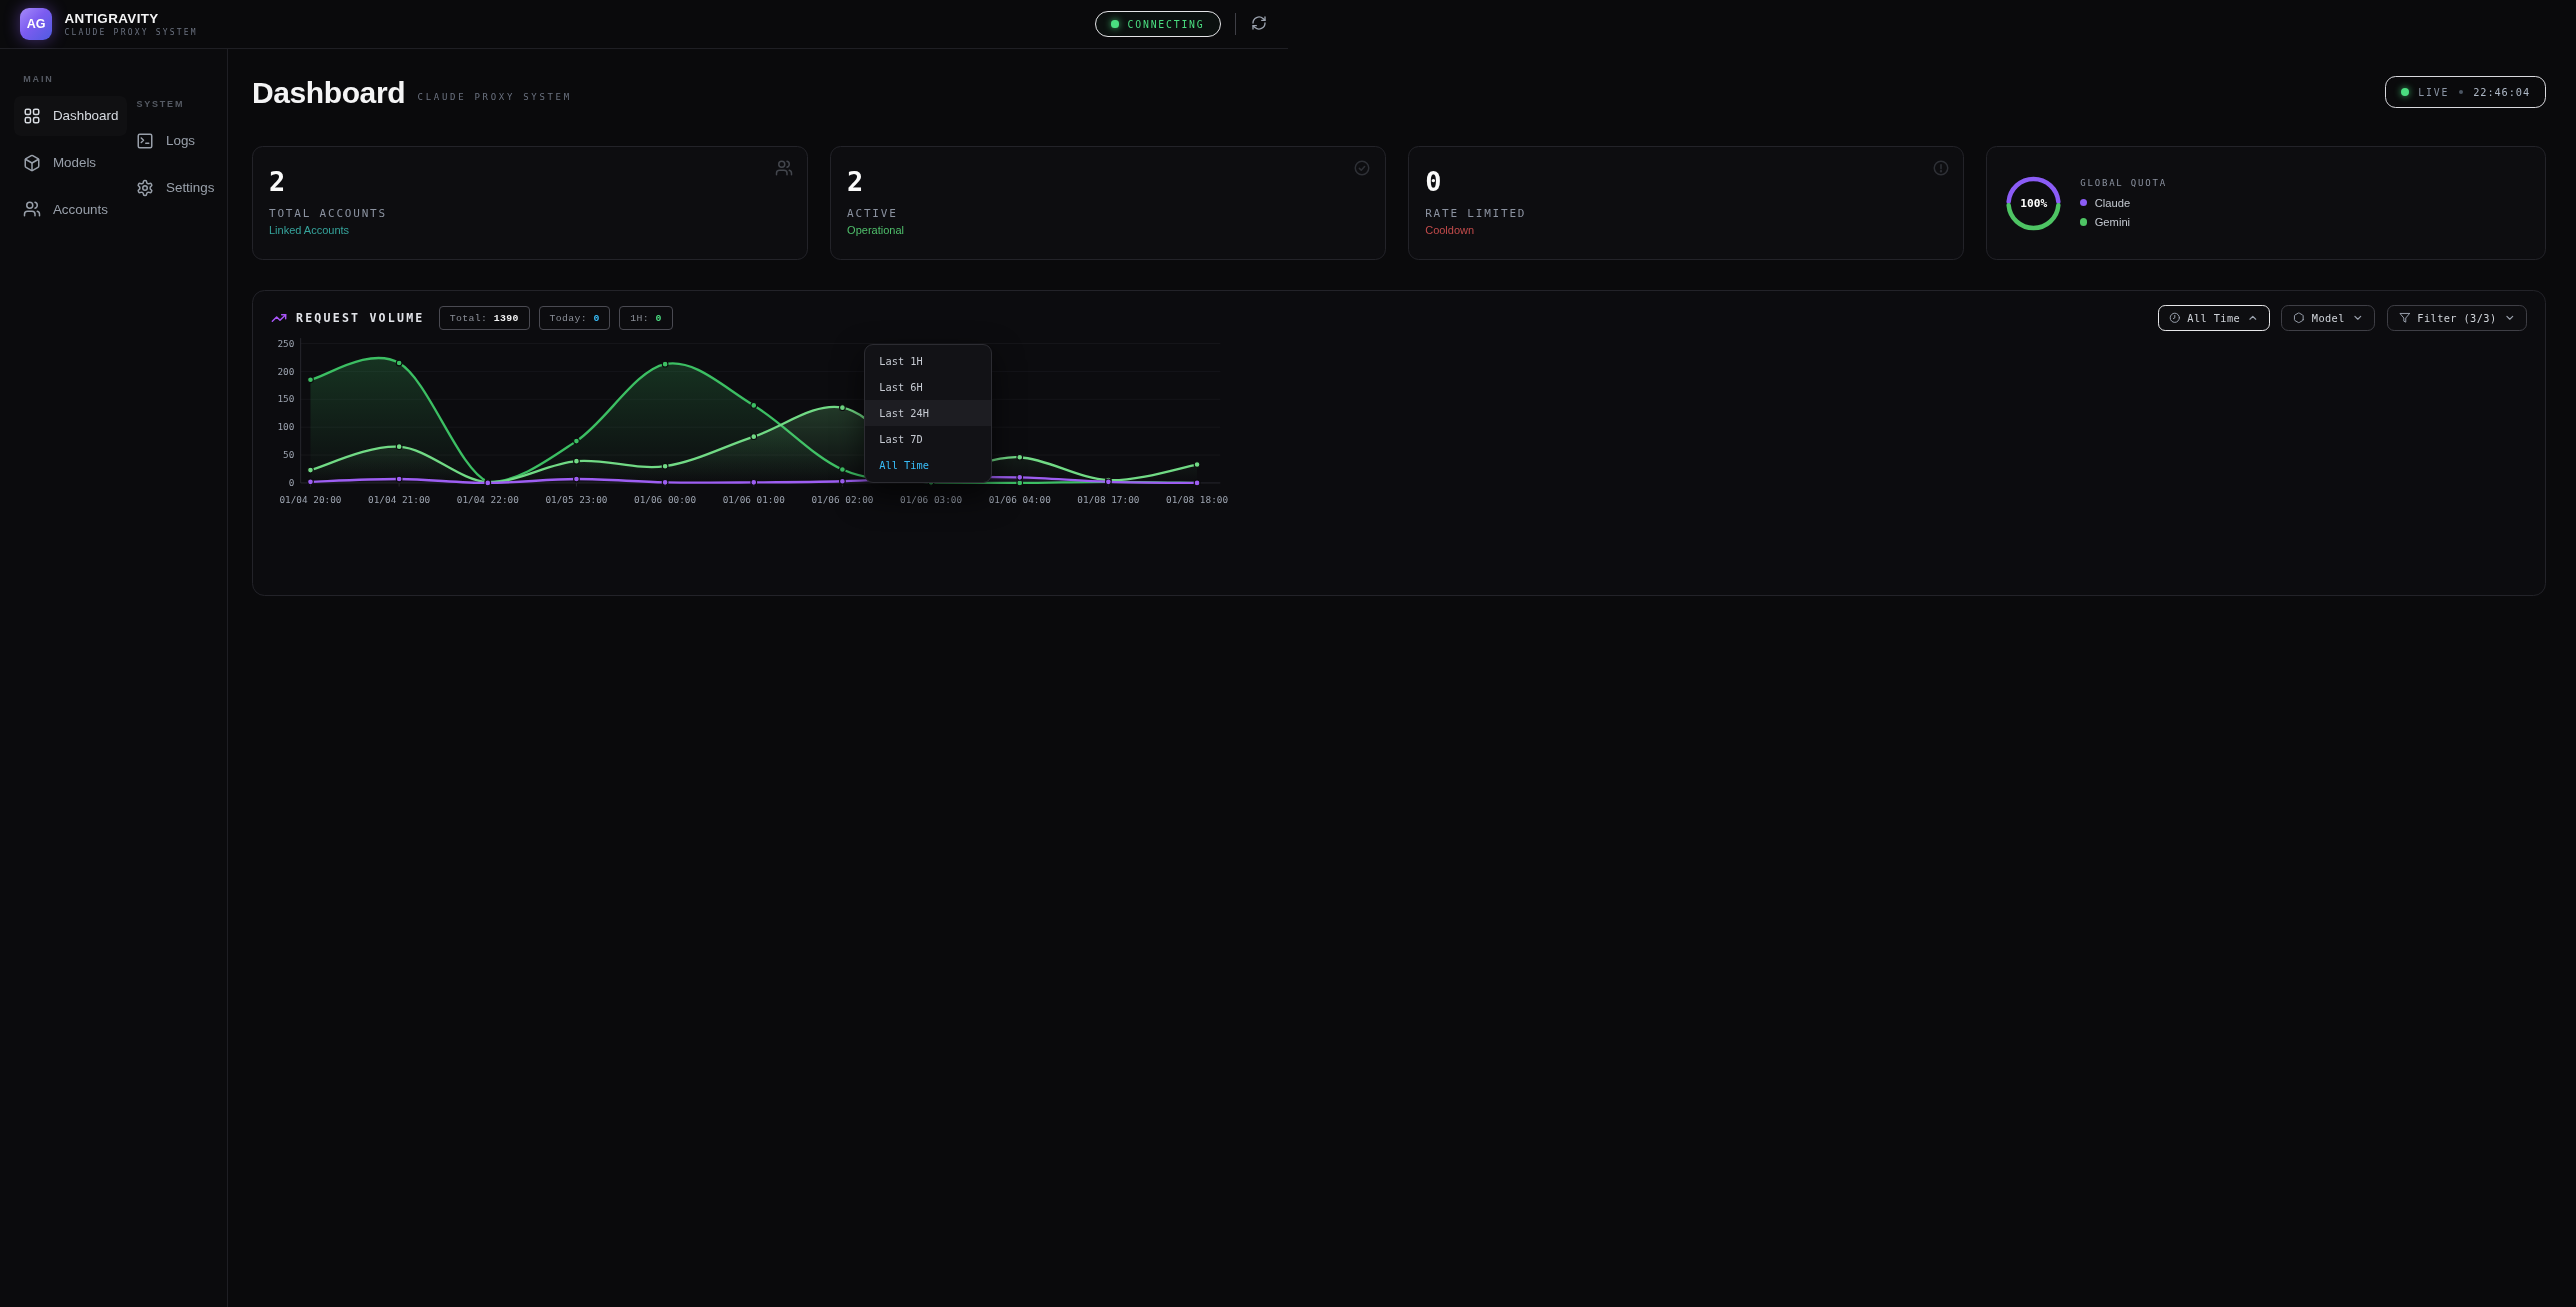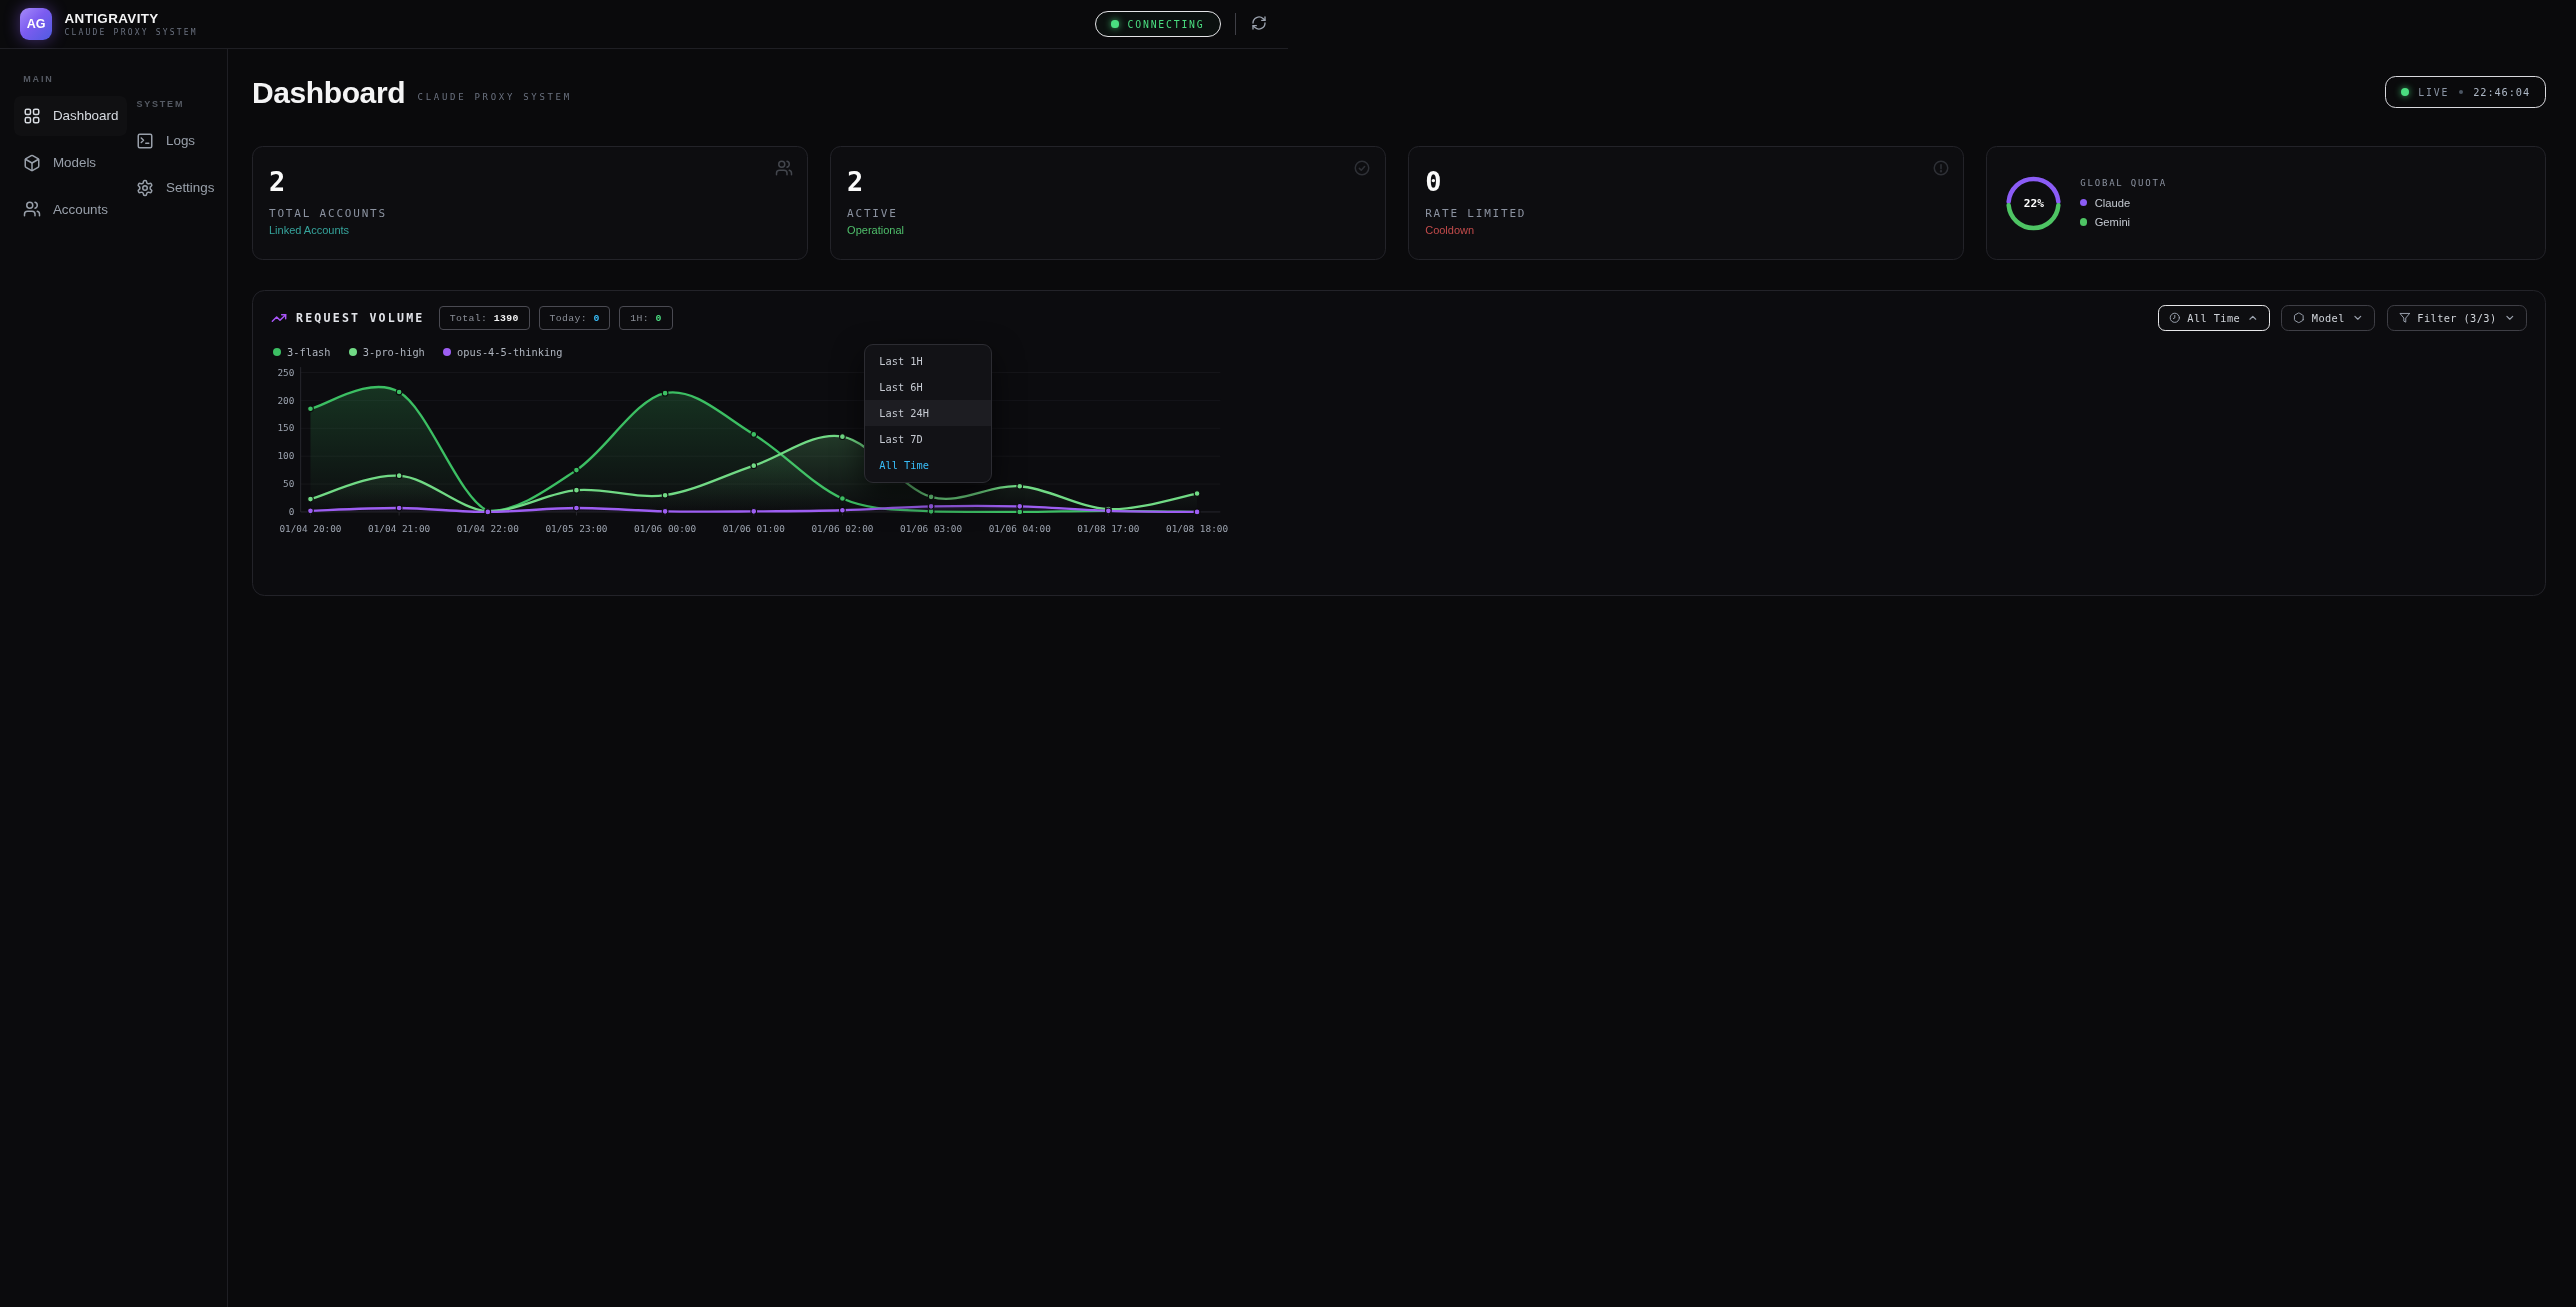"22%" div.ring-pct { text: 22% -> 100% }
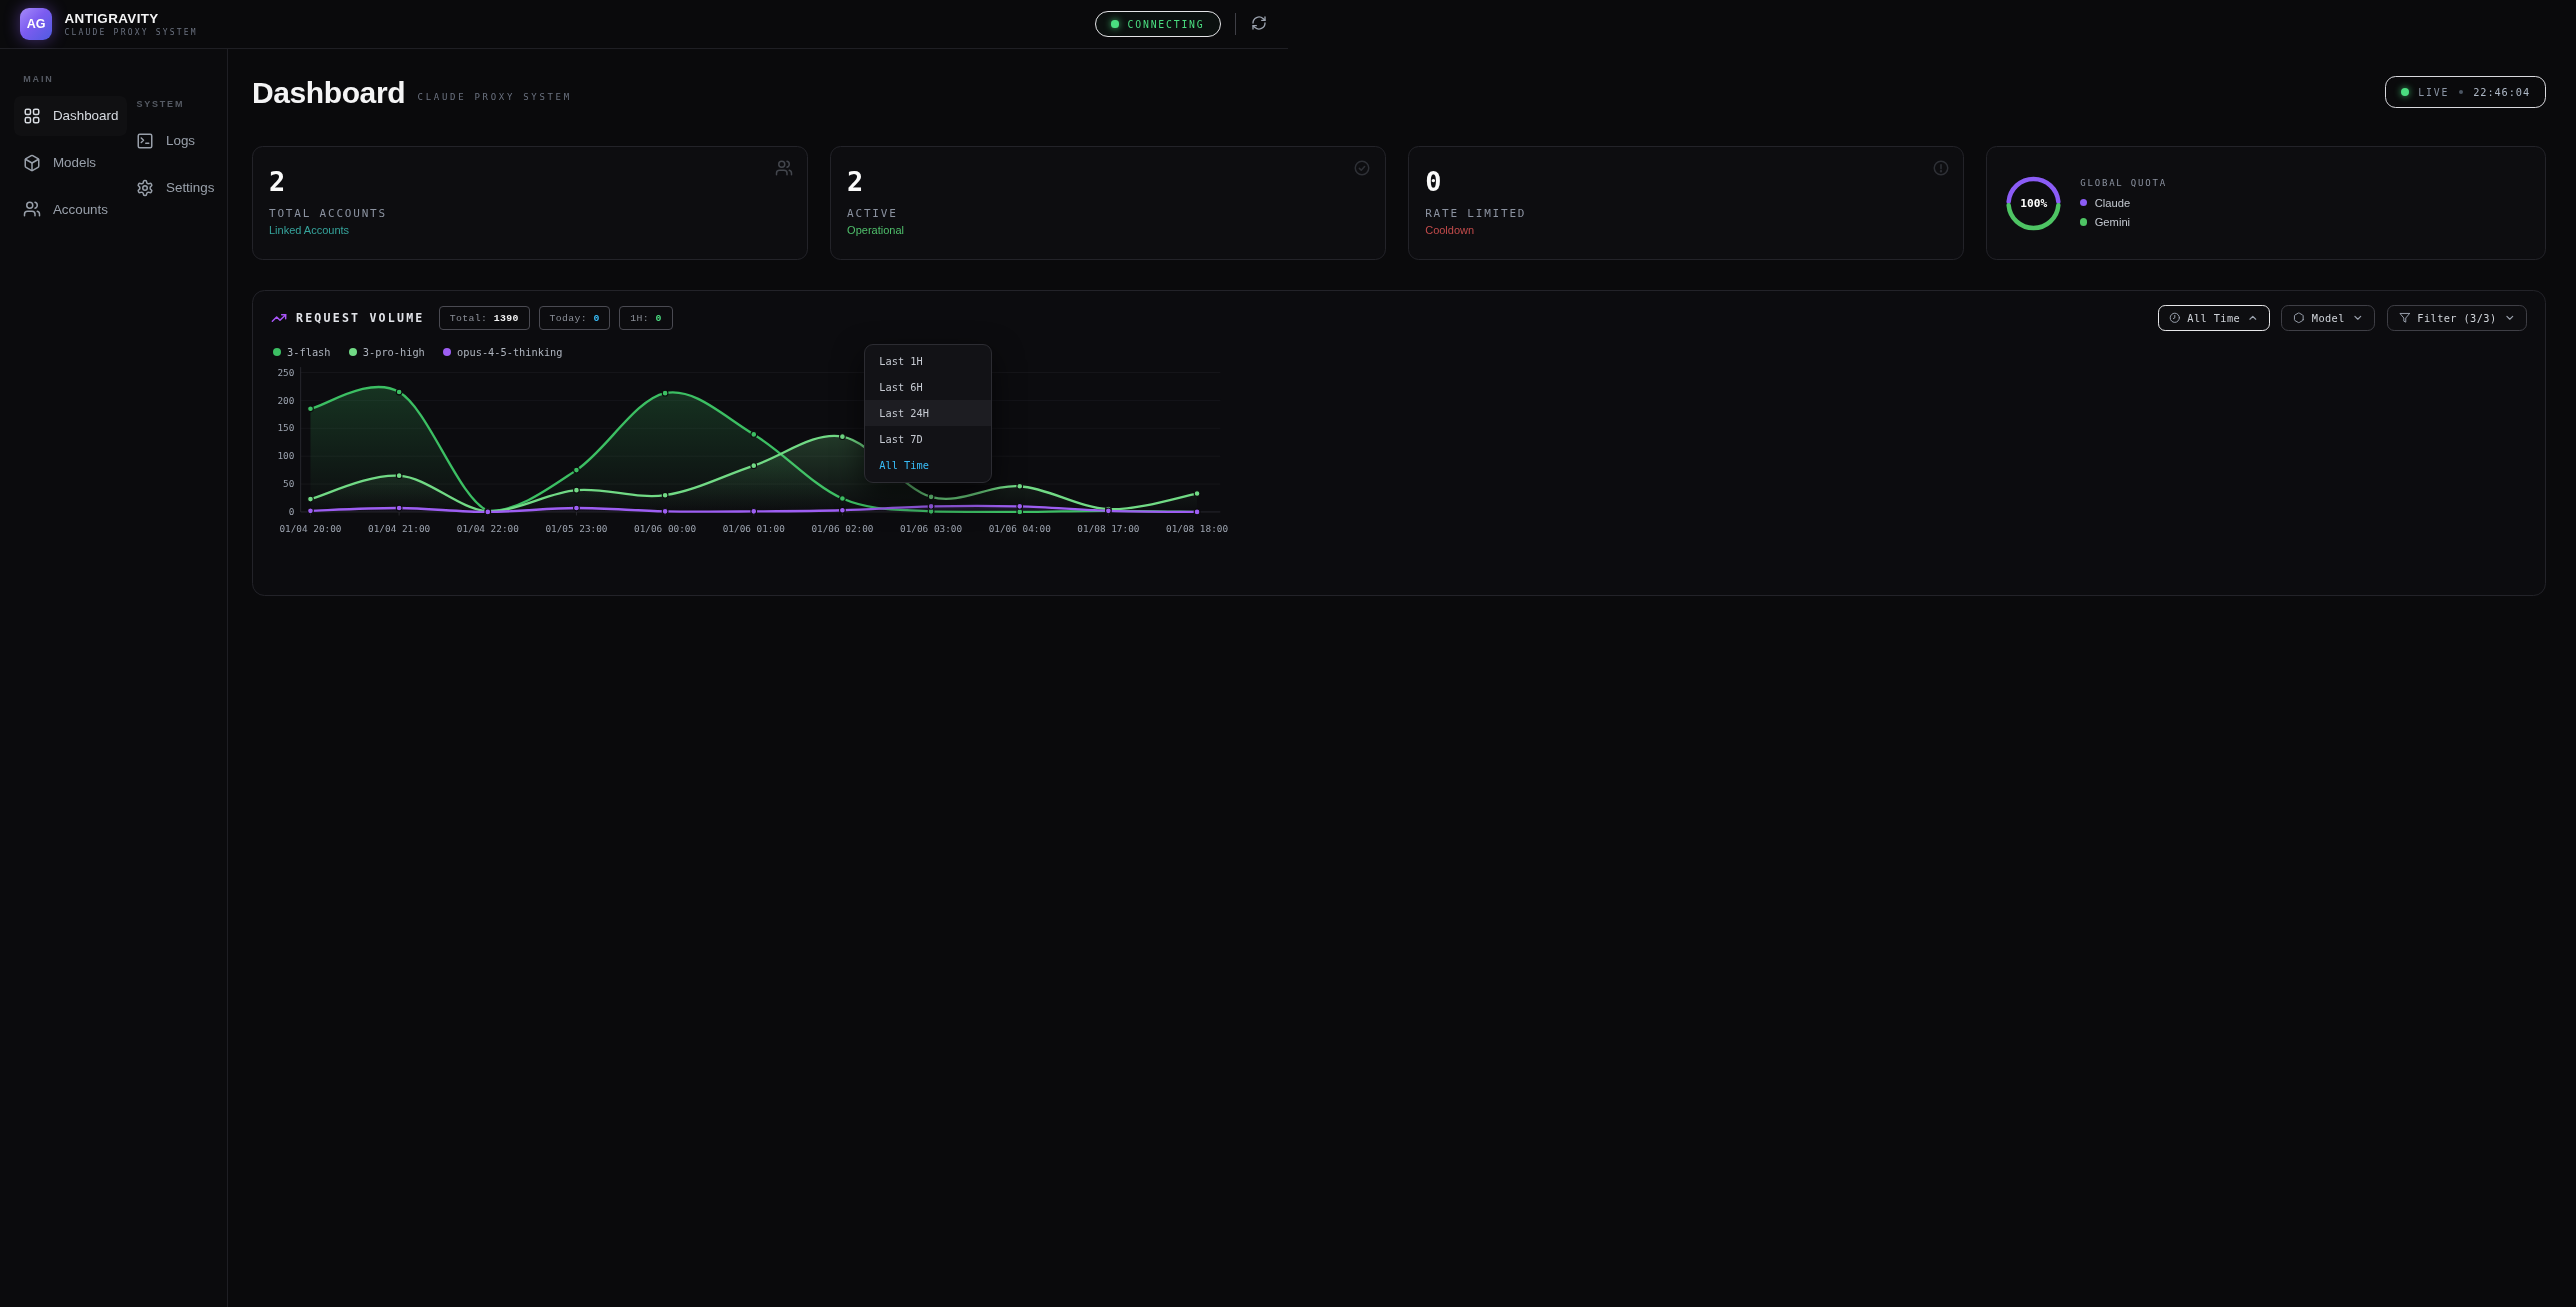"3-flash" div.legend-row { html: <div> <div> <span></span> <span>3-flash</span> </div> <div> <span></span> <span>3-pro-high</span> </div> <div> <span></span> <span>opus-4-5-thinking</span> </div> </div> -> none }
